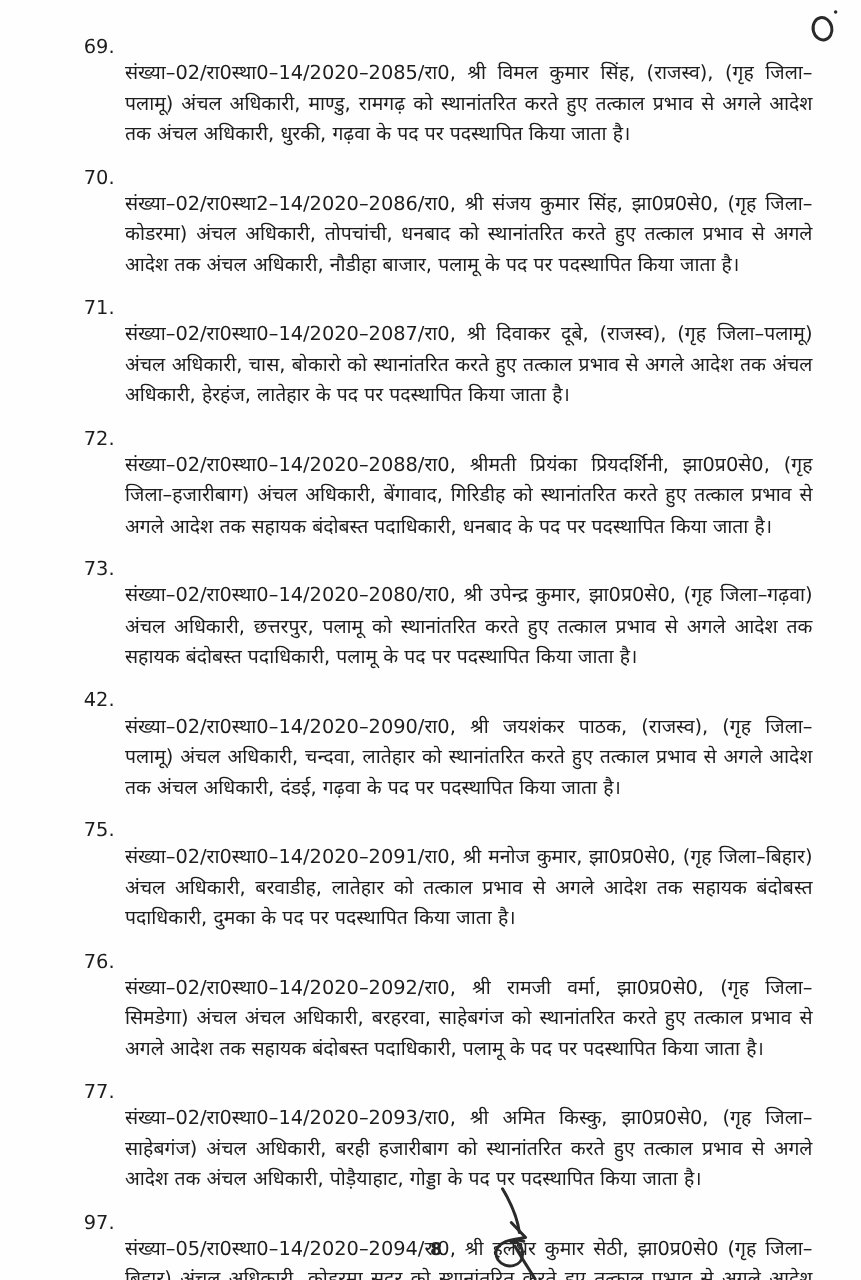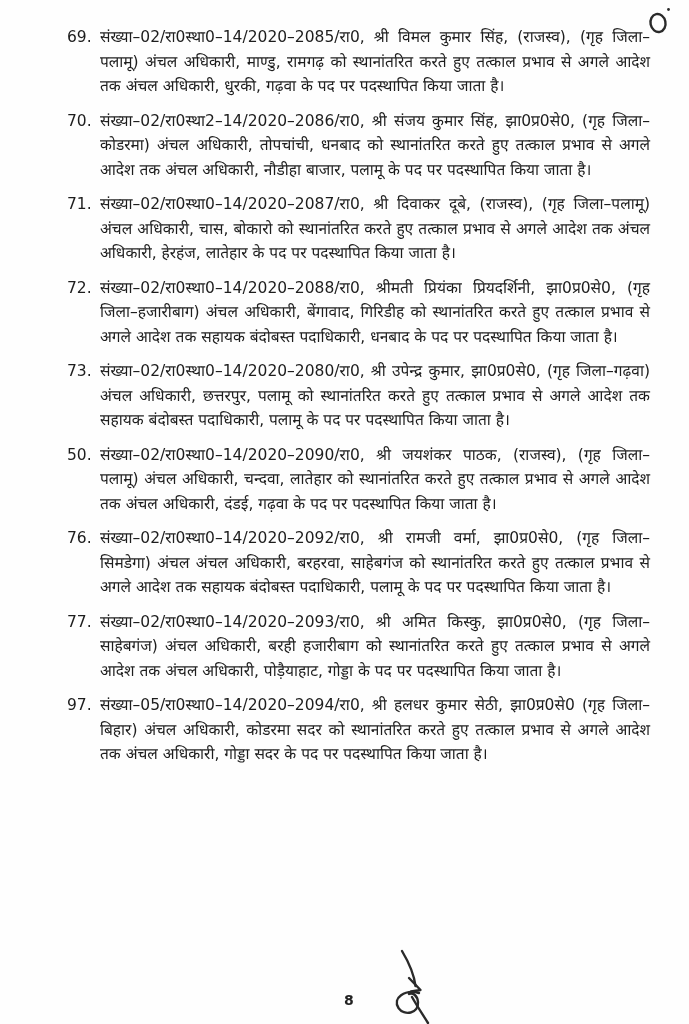"संख्या–02/रा0स्था0–14/2020–2085/रा0," .order .text { margin-top: none -> 21px }
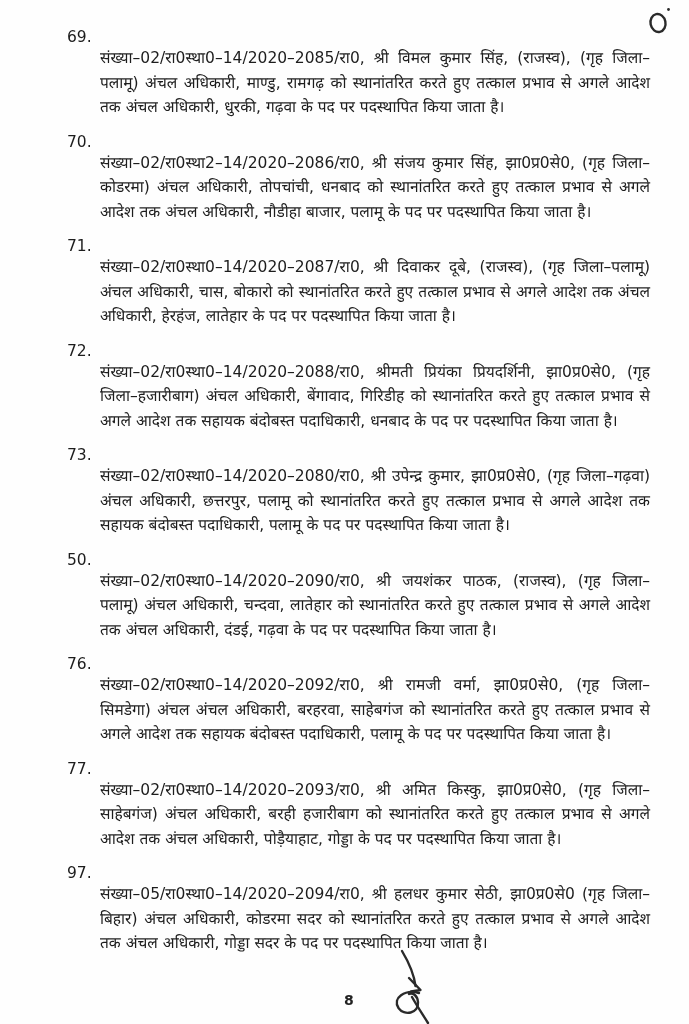"50." span.num { text: 50 -> 42 }
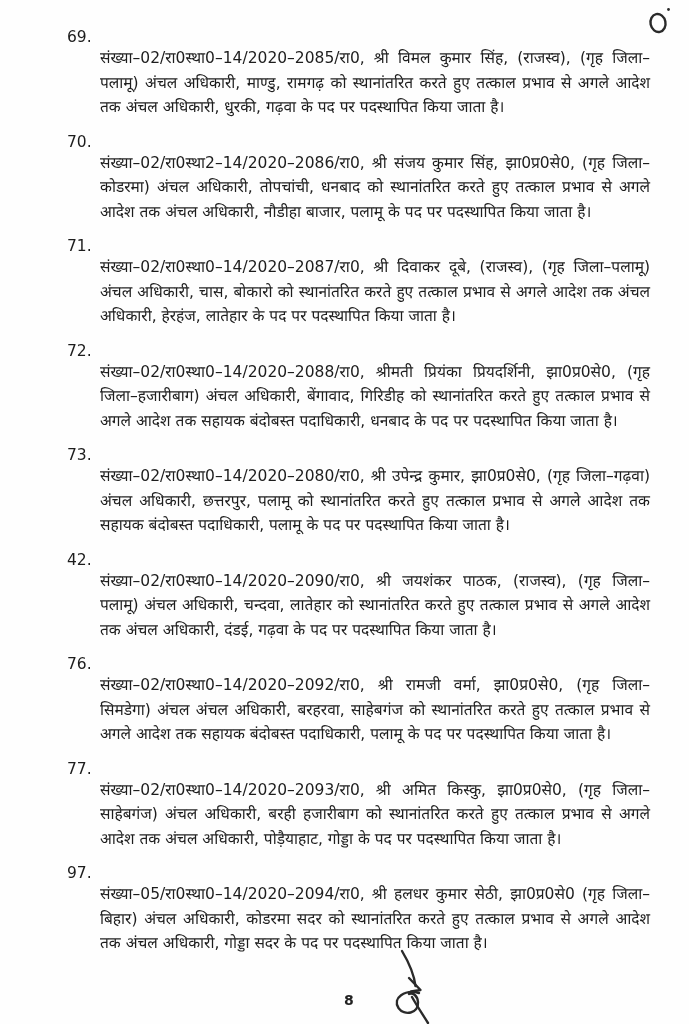"75." div.order { html: none -> <div> <span>75.</span> <span>संख्या–02/रा0स्था0–14/2020–2091/रा0, श्री मनोज कुमार, झा0प्र0से0, (गृह जिला–बिहार) अंचल अधिकारी, बरवाडीह, लातेहार को तत्काल प्रभाव से अगले आदेश तक सहायक बंदोबस्त पदाधिकारी, दुमका के पद पर पदस्थापित किया जाता है।</span> </div> }
